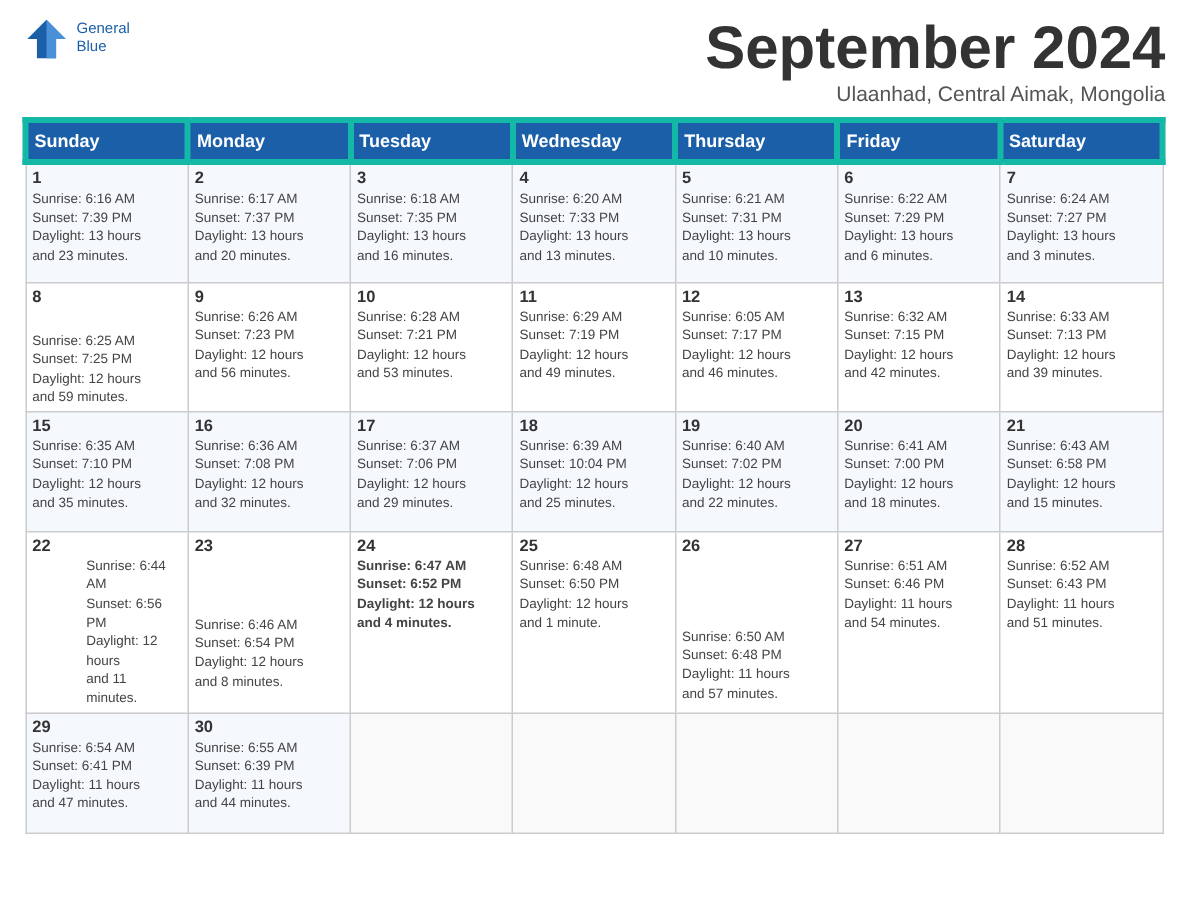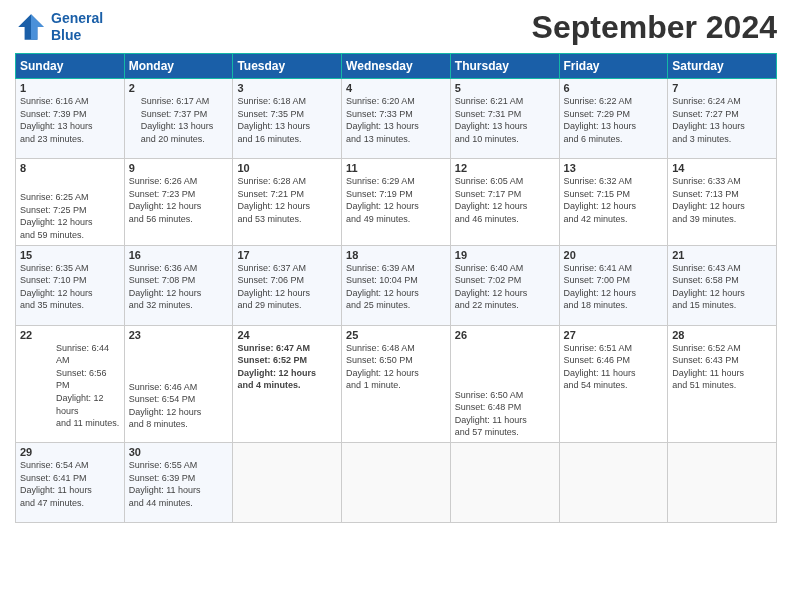"General" .logo-text { font-size: 14px -> 10px; font-weight: bold -> normal }
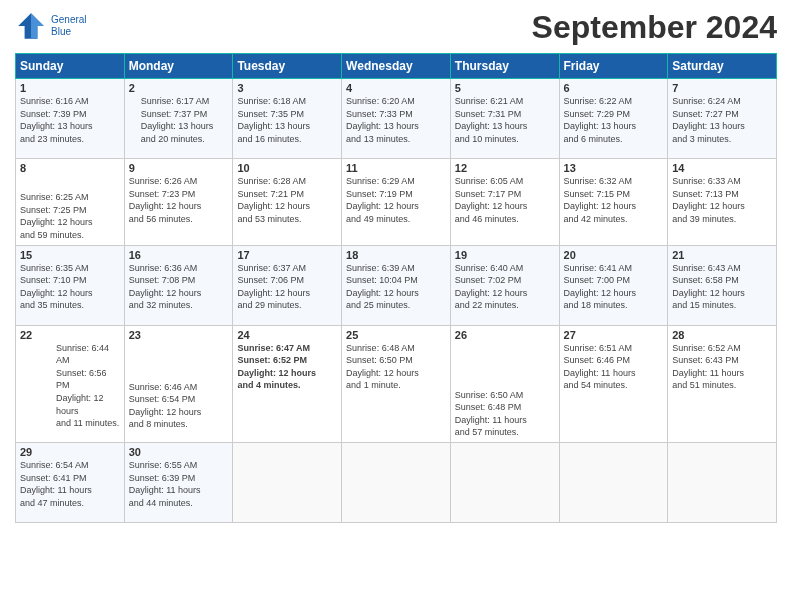"September 2024" .main-title { font-size: 32px -> 40px }
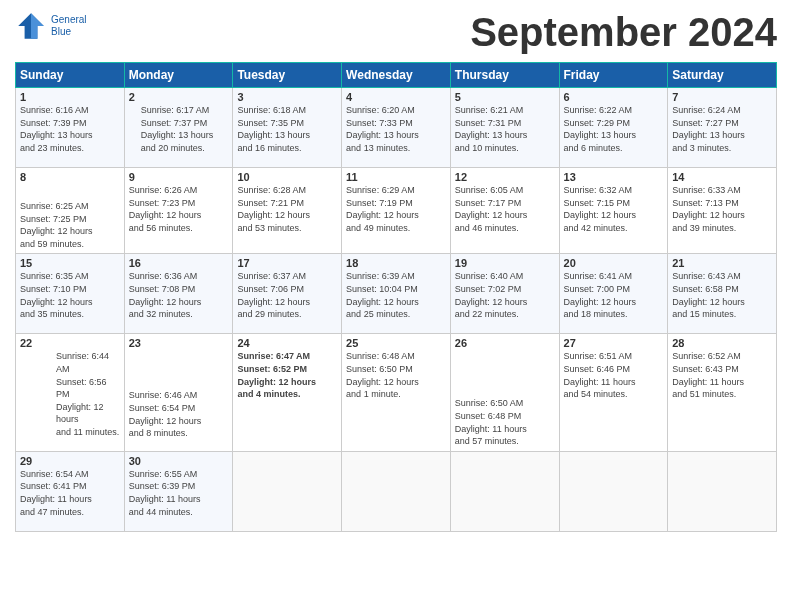"Ulaanhad, Central Aimak, Mongolia" div.subtitle { html: none -> <div>Ulaanhad, Central Aimak, Mongolia</div> }
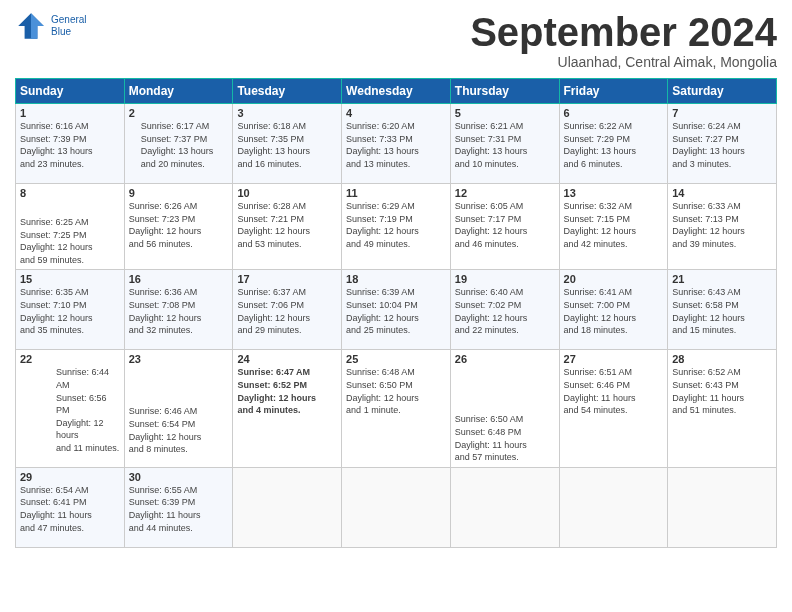"Sunday" .calendar-table th { border: 1px solid #14b8a6 -> 4px solid #14b8a6 }
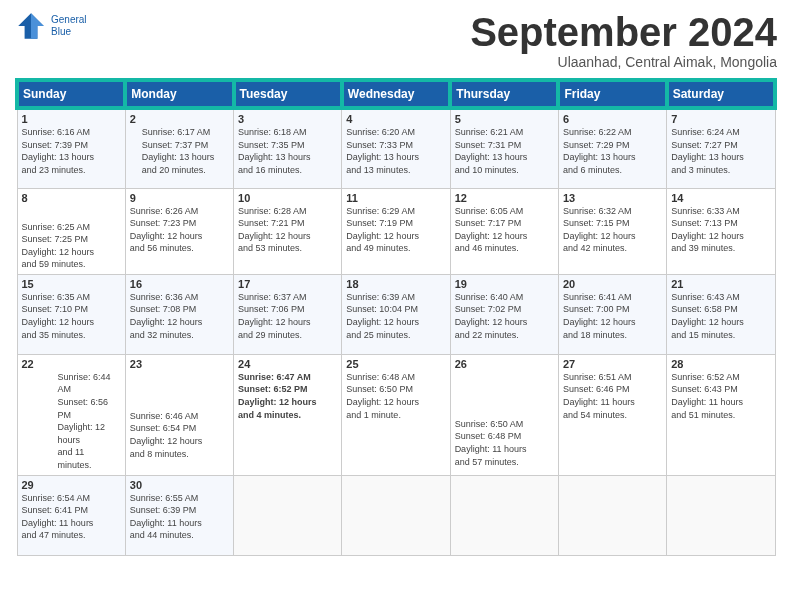"Sunrise: 6:17 AM" div.day-info { margin-left: 12px -> none }
